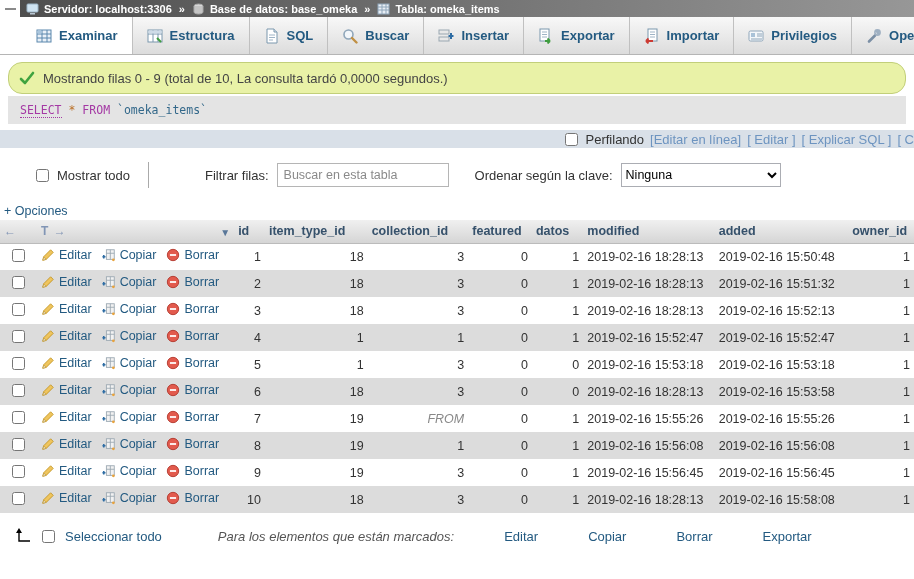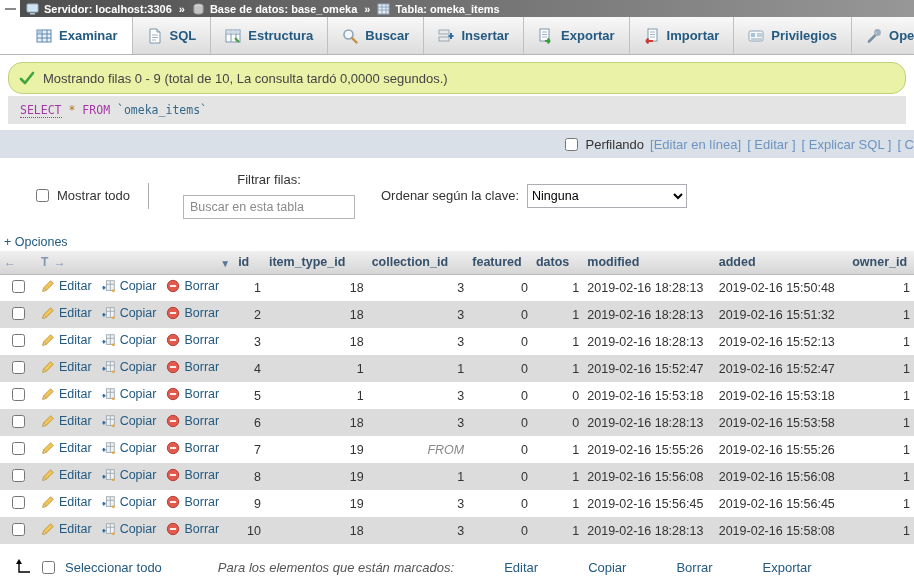"SQL" div.tab { order: before "Estructura" -> after "Estructura" }
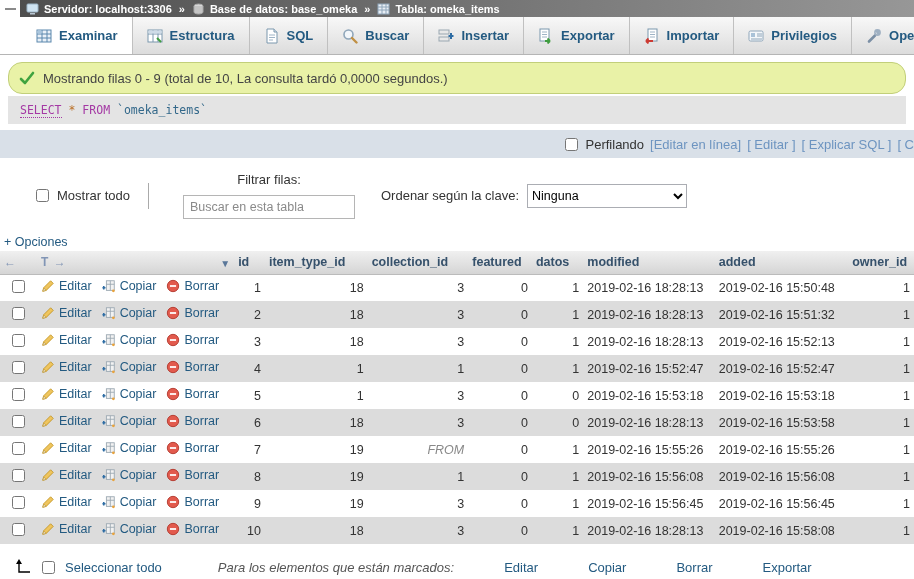"Perfilando" .profiling { height: 28px -> 18px }
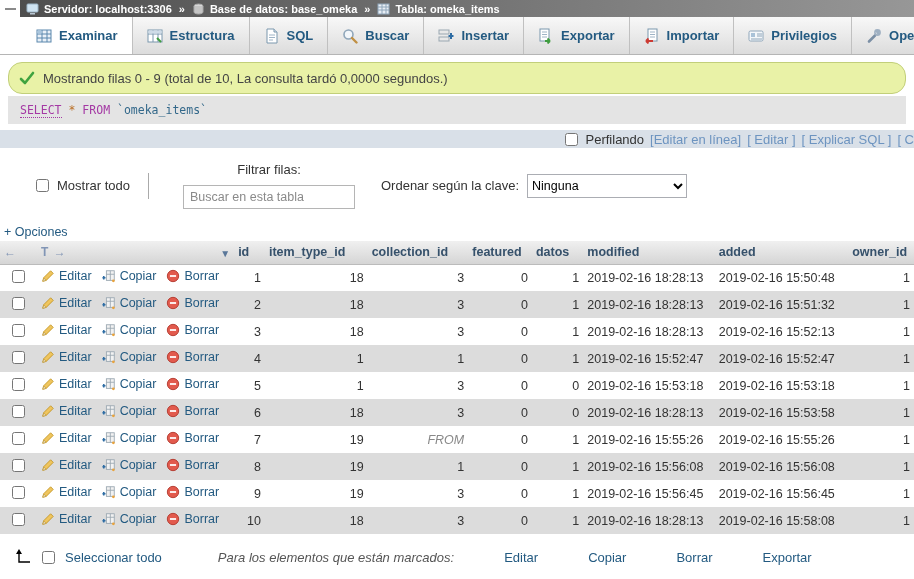"Filtrar filas:" div.ctl-group { flex-direction: column -> none; margin-left: 16px -> 38px }
